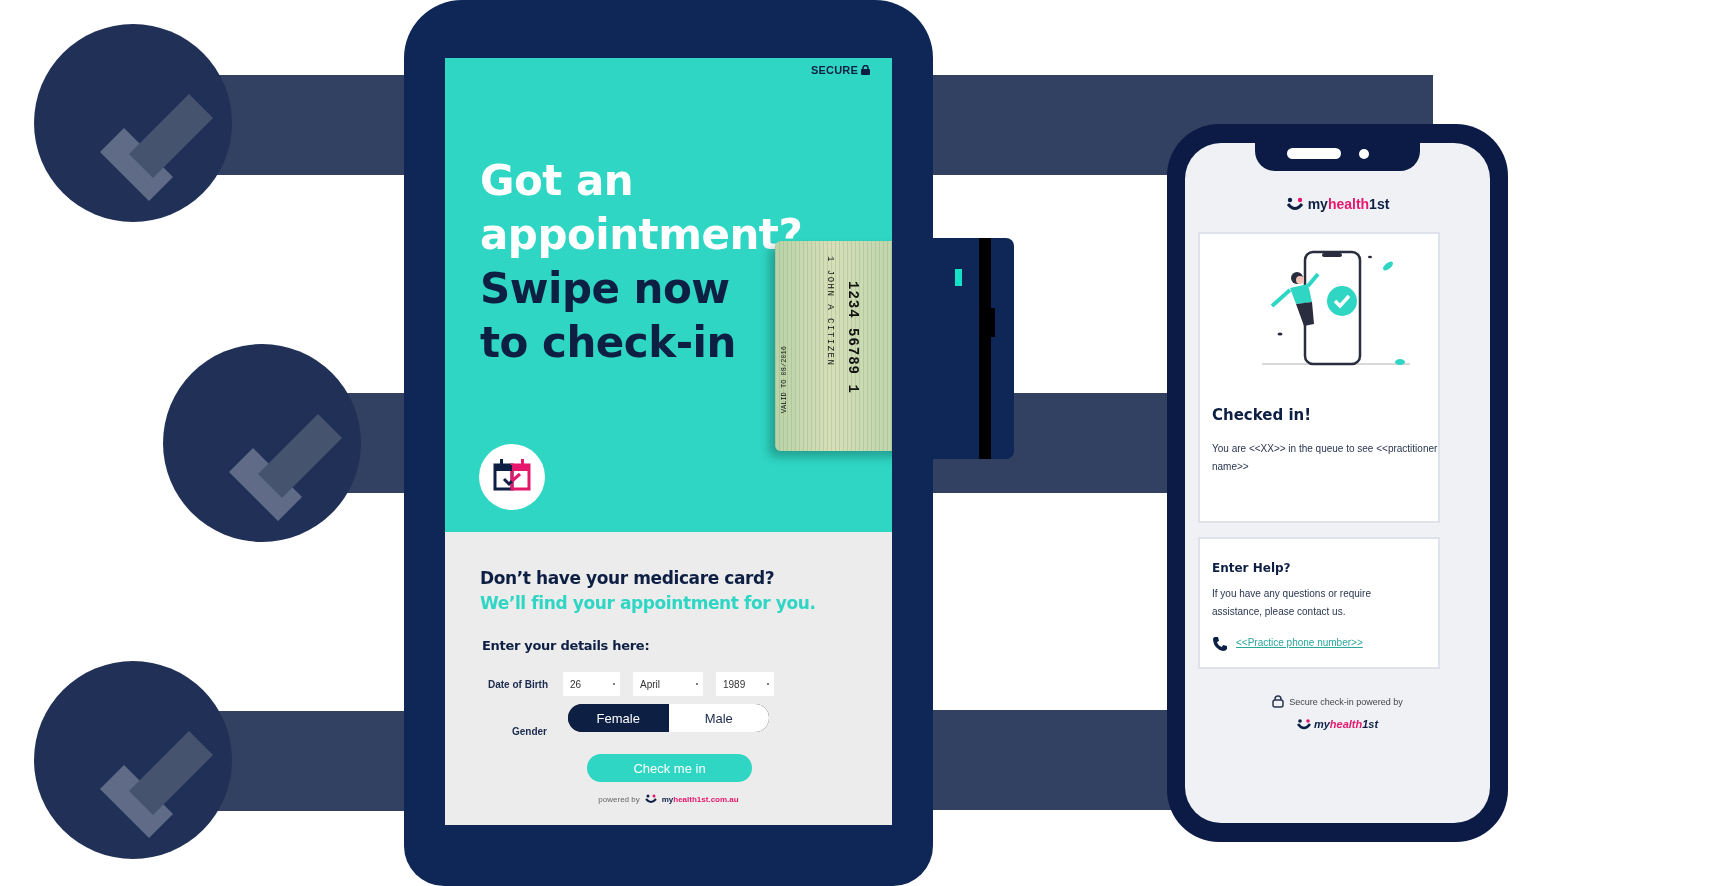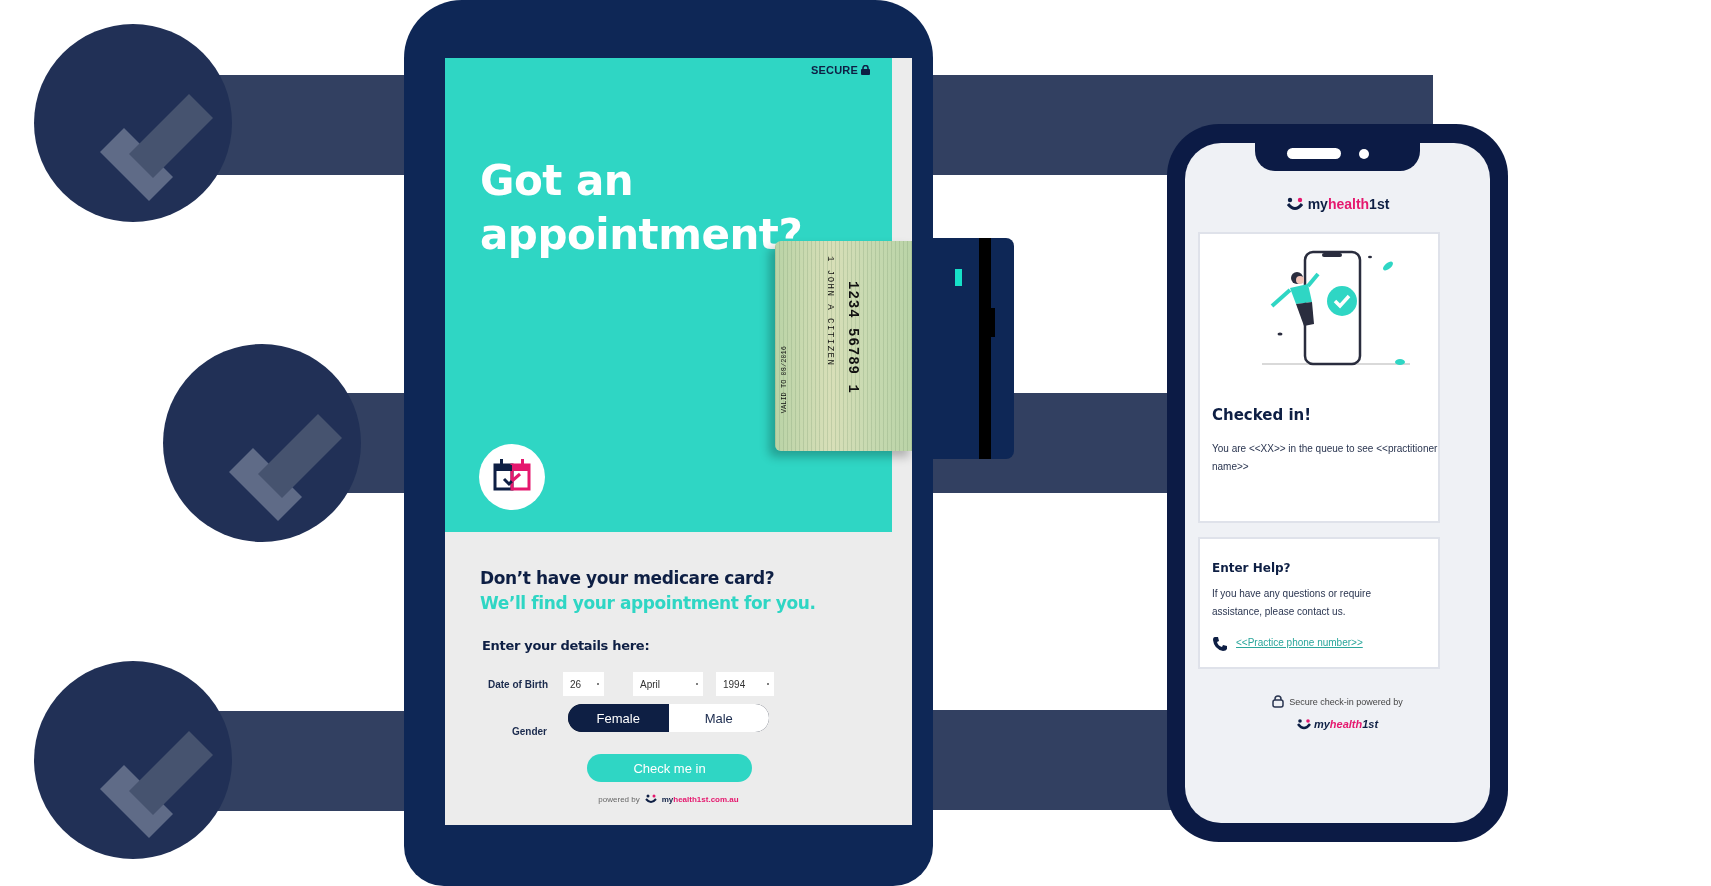"SECURE" .screen { padding-left: 20px -> none }
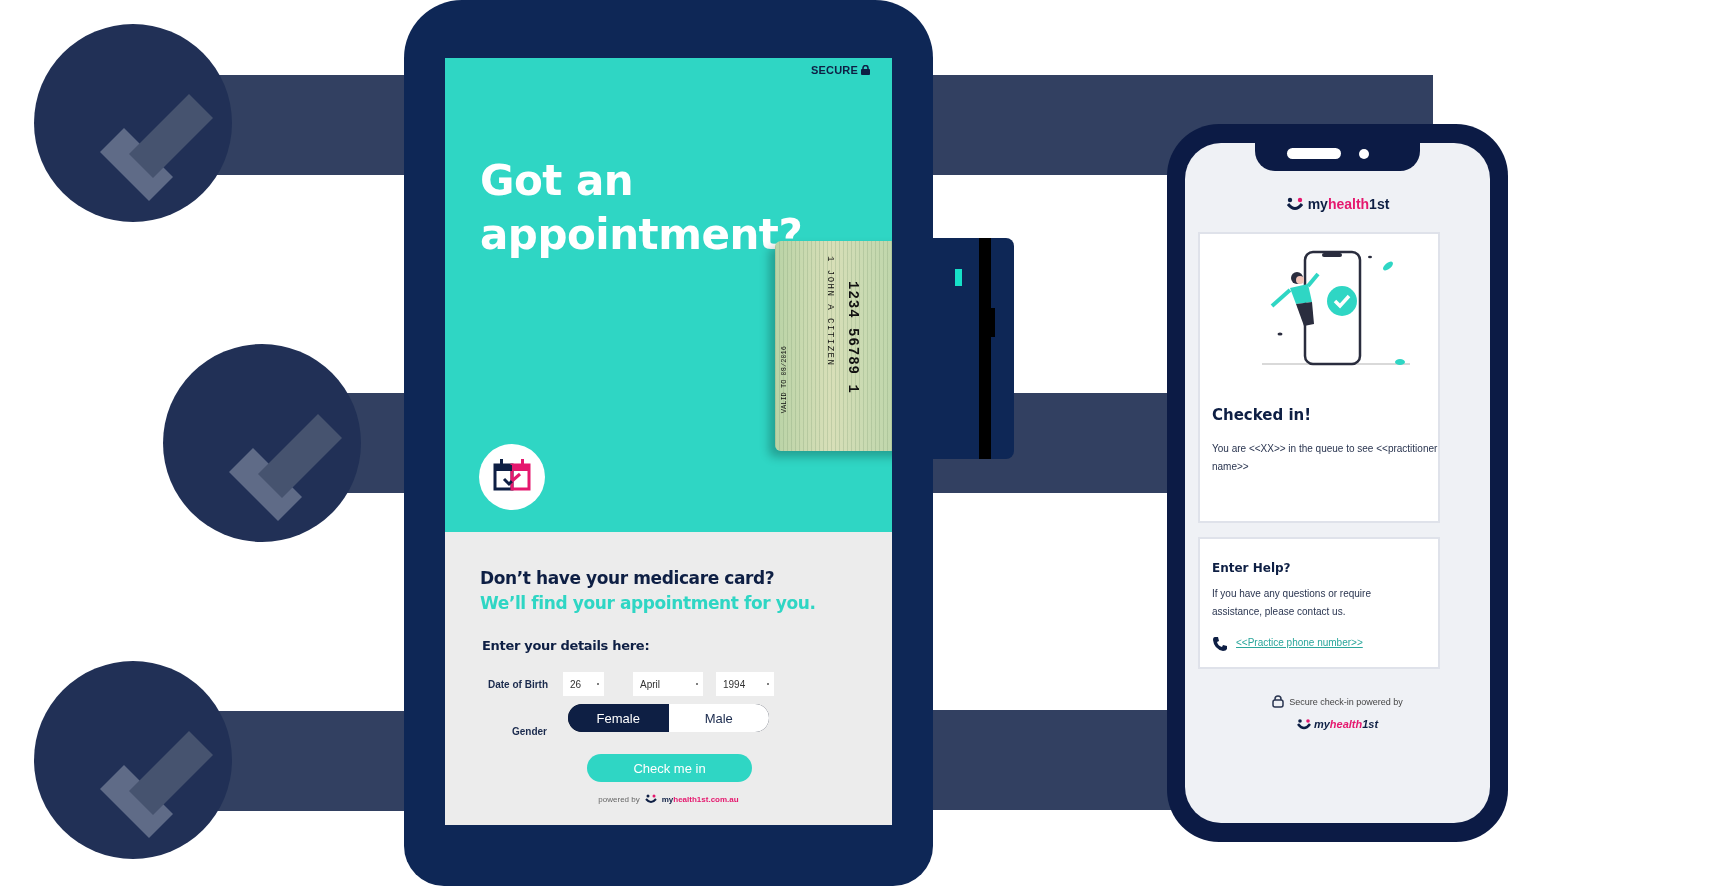"Swipe now" div.navy { html: none -> <div>Swipe now</div> }
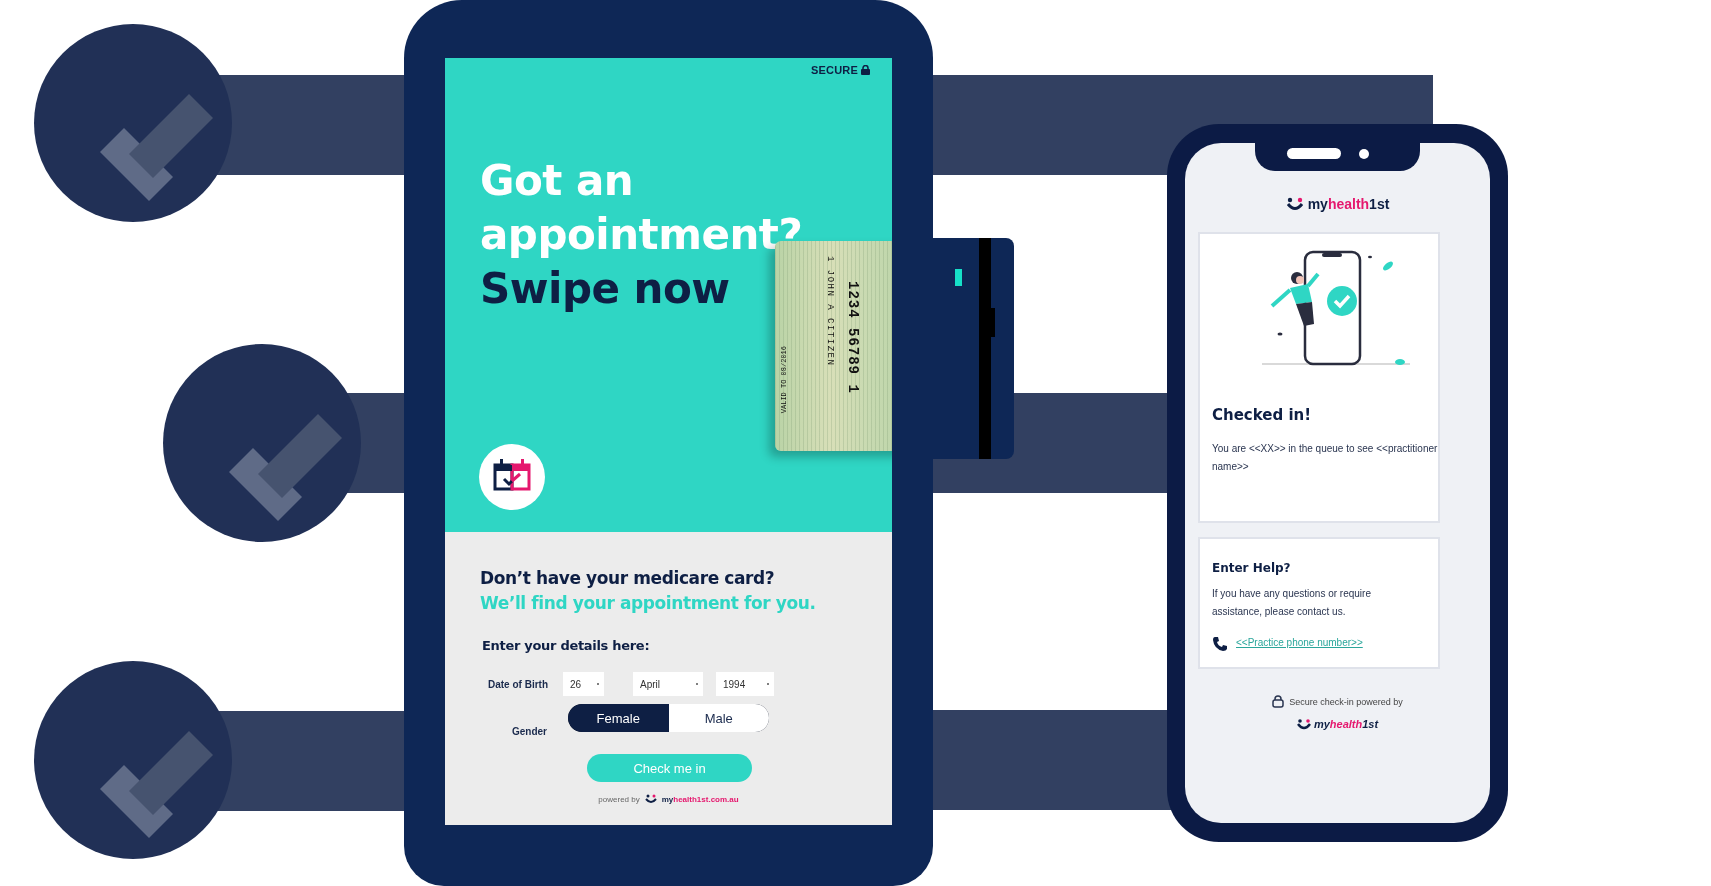"to check-in" div.navy { html: none -> <div>to check-in</div> }
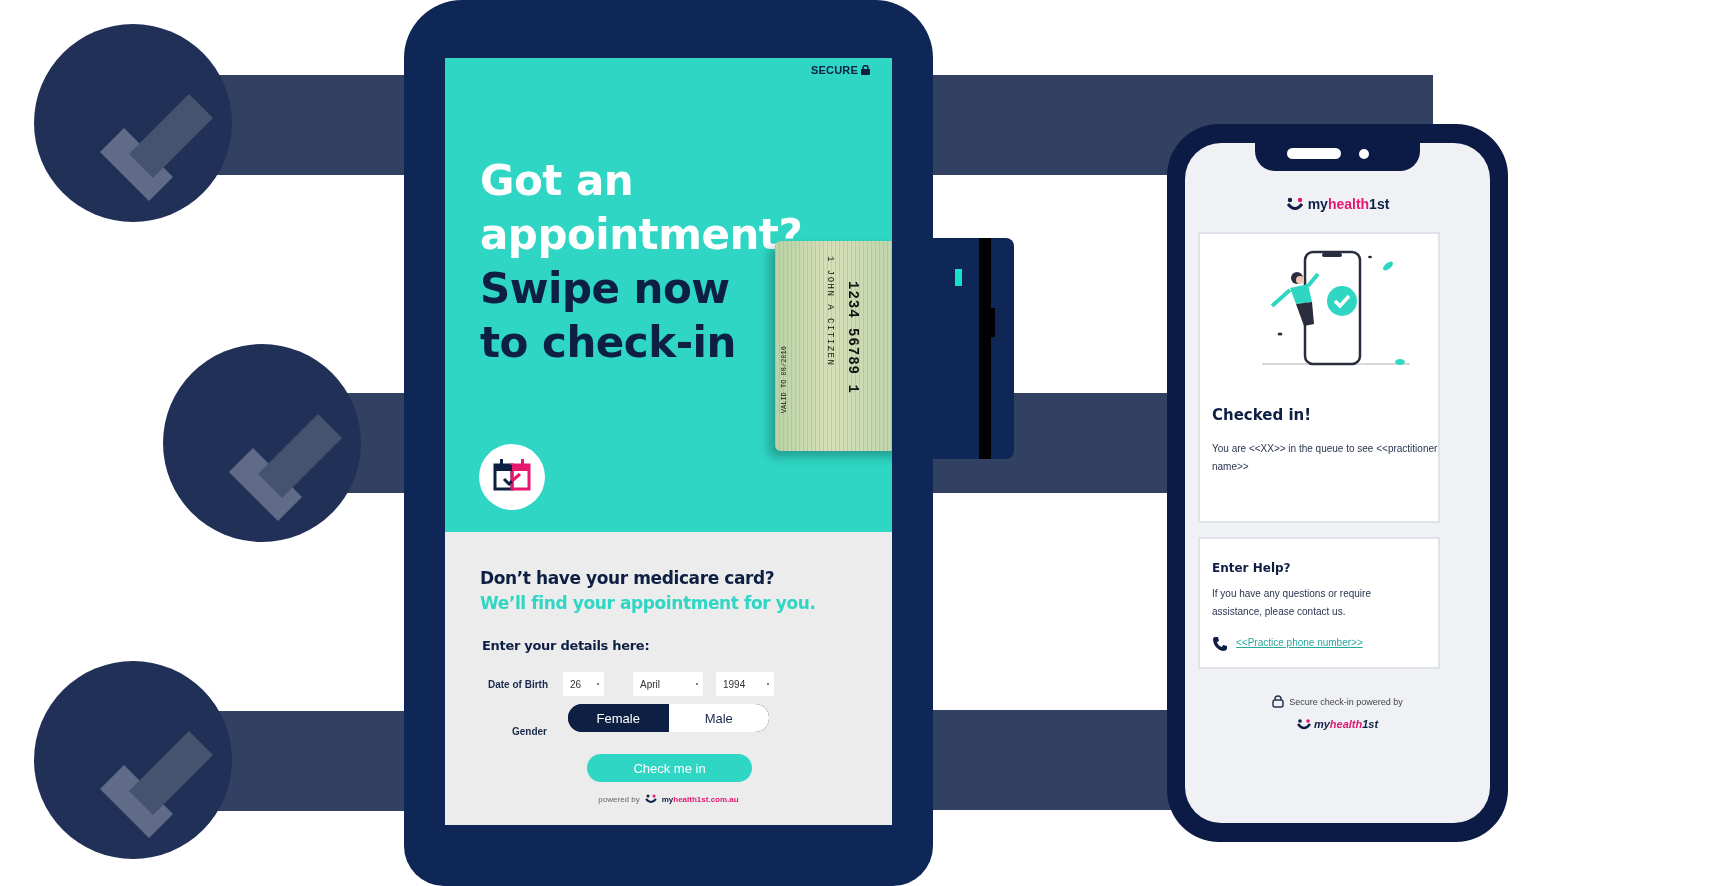"26" div.select { width: 41px -> 57px }
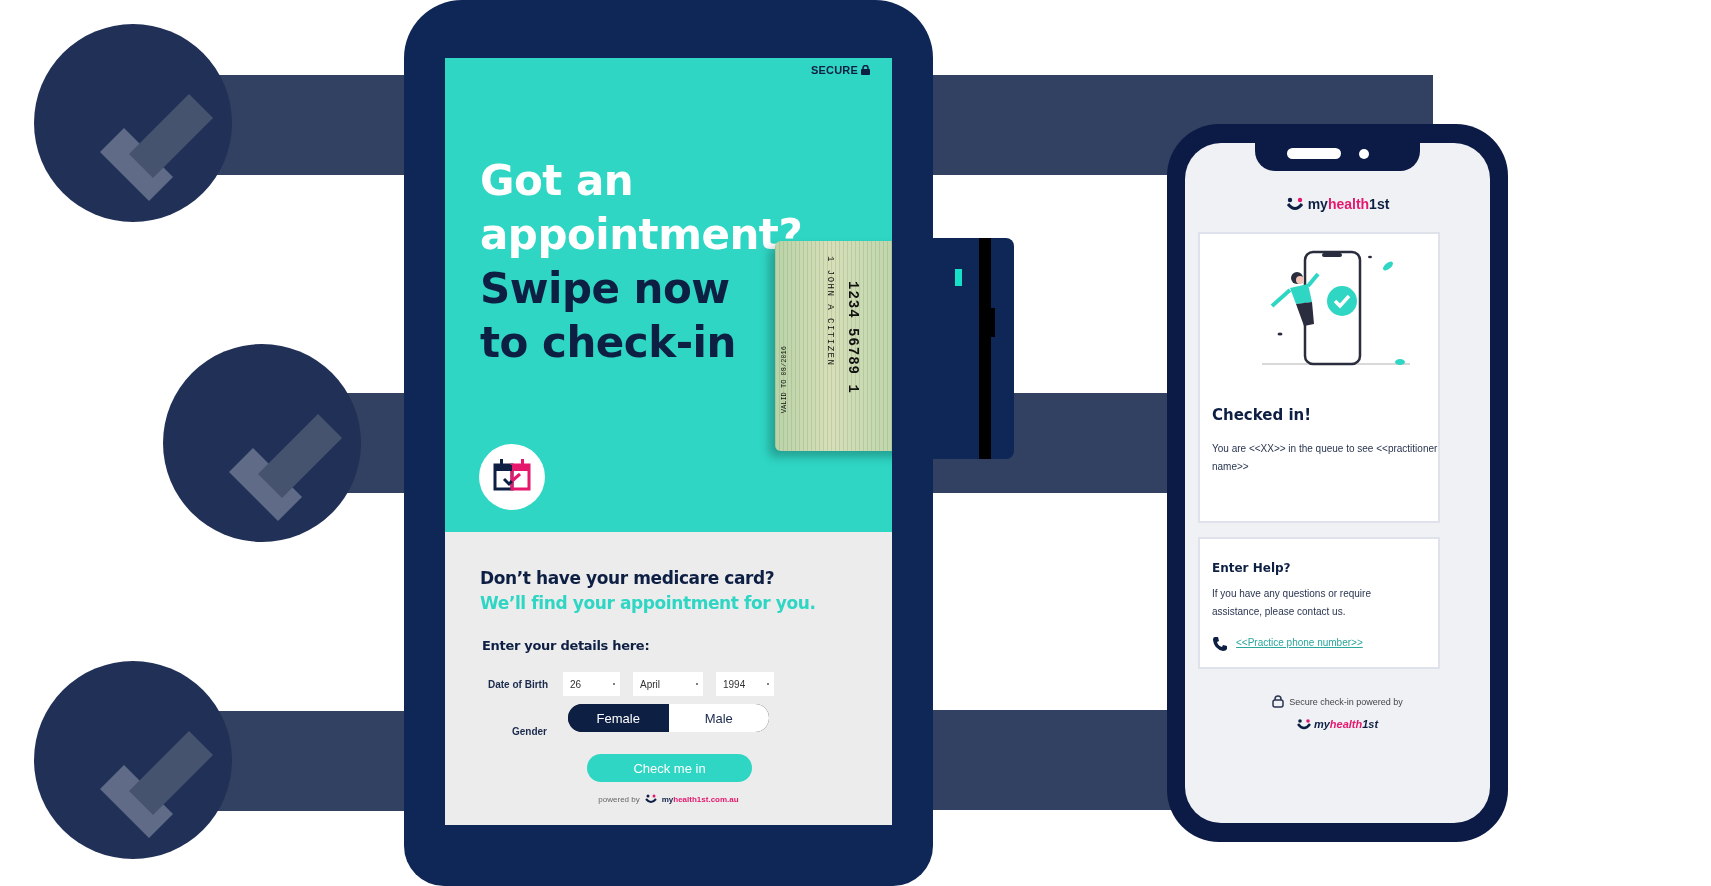"1994" span { text: 1994 -> 1989 }
